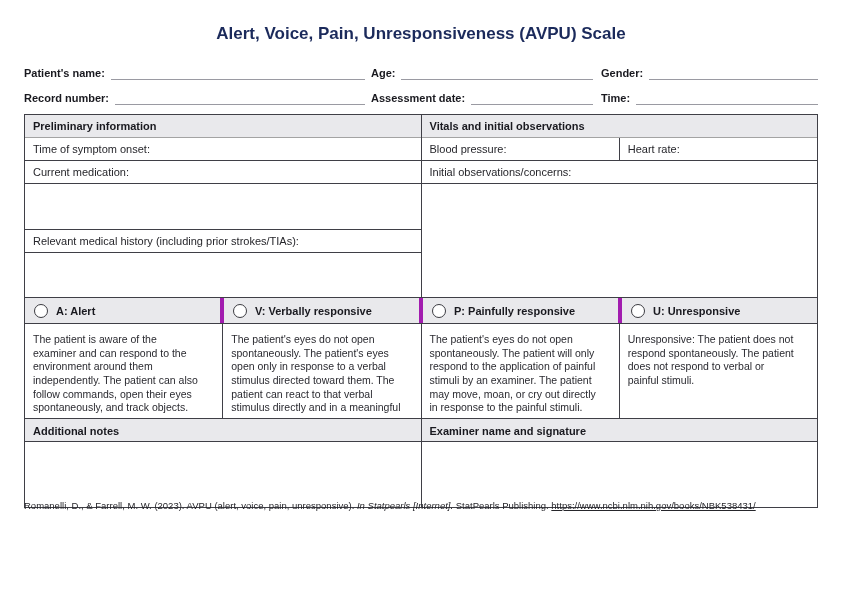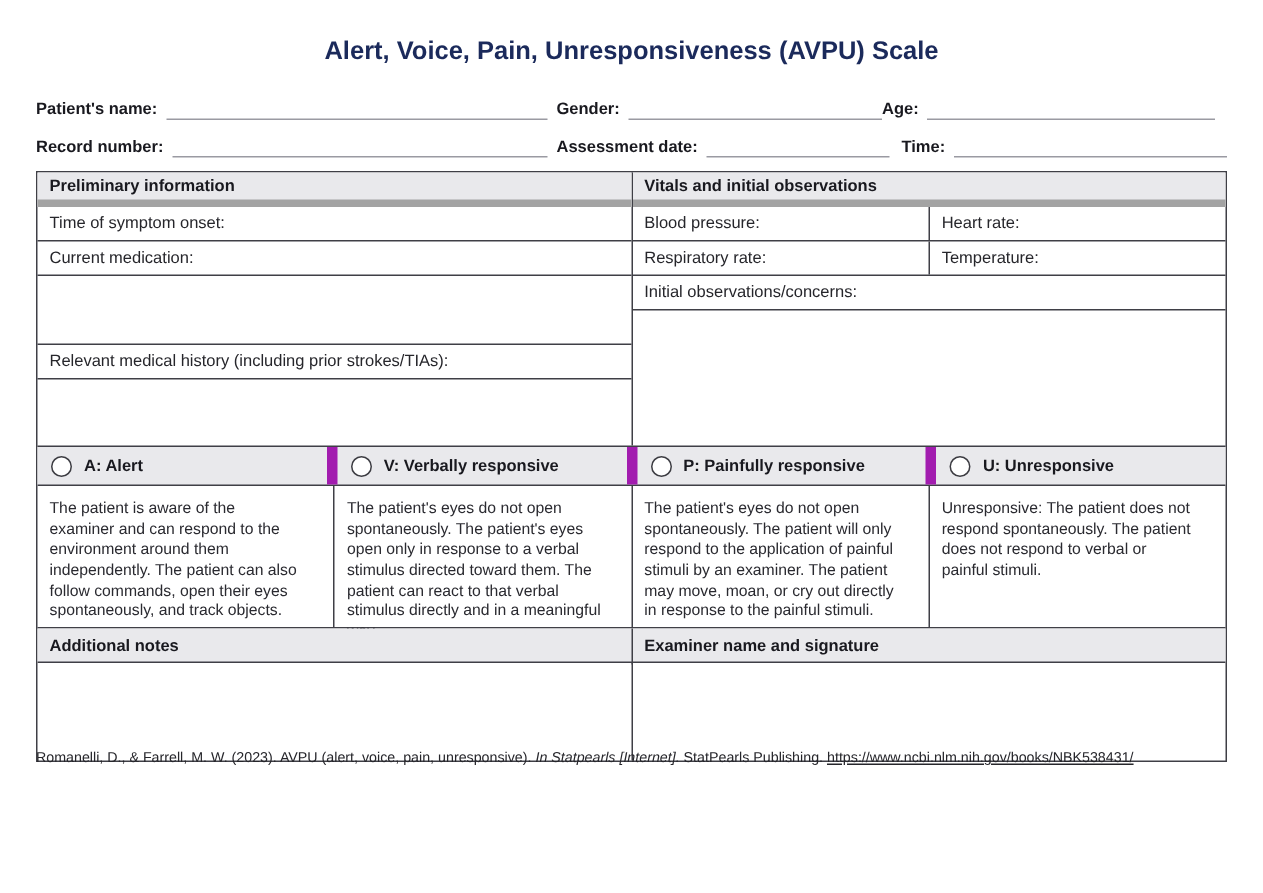"Gender:" div.pi-field { order: before "Age:" -> after "Age:" }
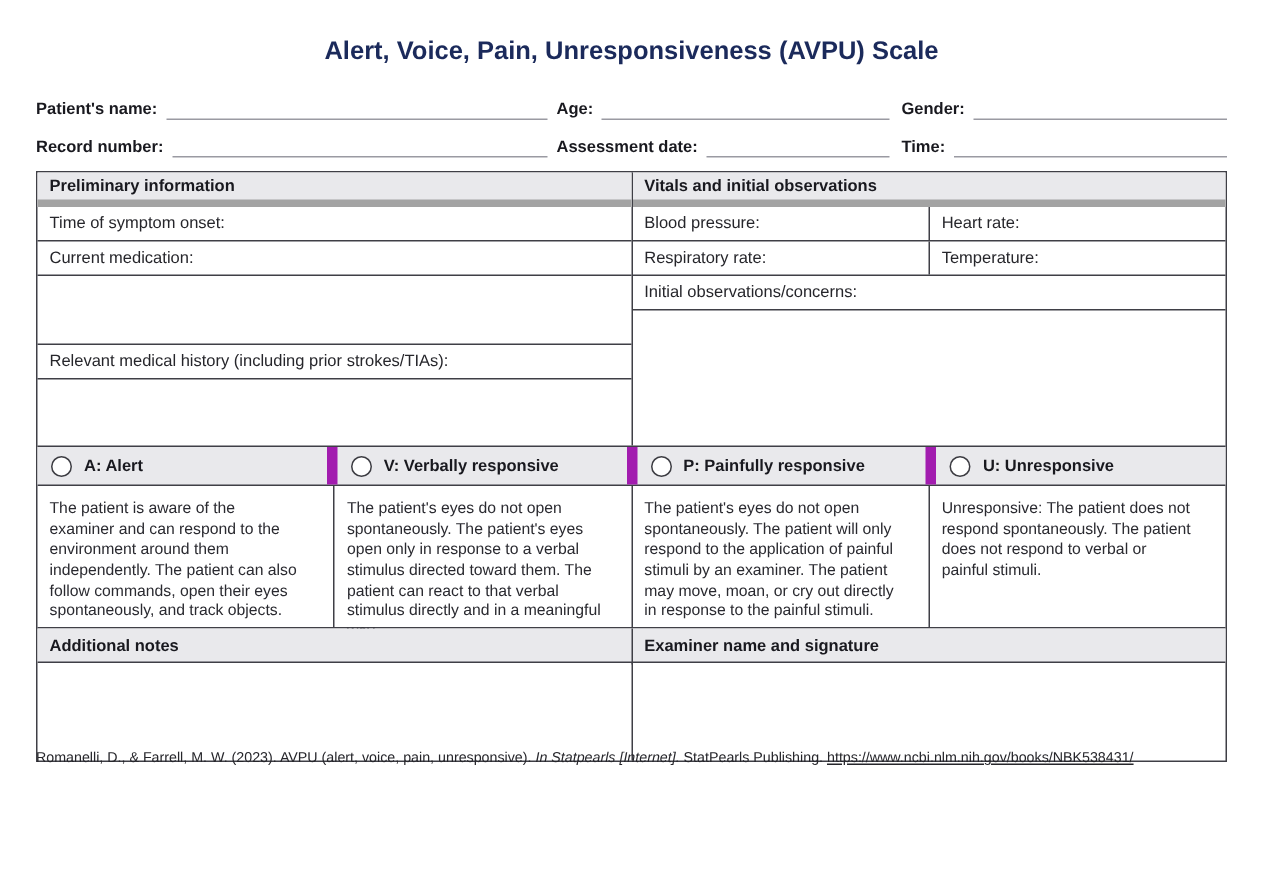"Preliminary information" .header-cell { border-bottom: 5px solid #a3a3a3 -> 1px solid #a3a3a3 }
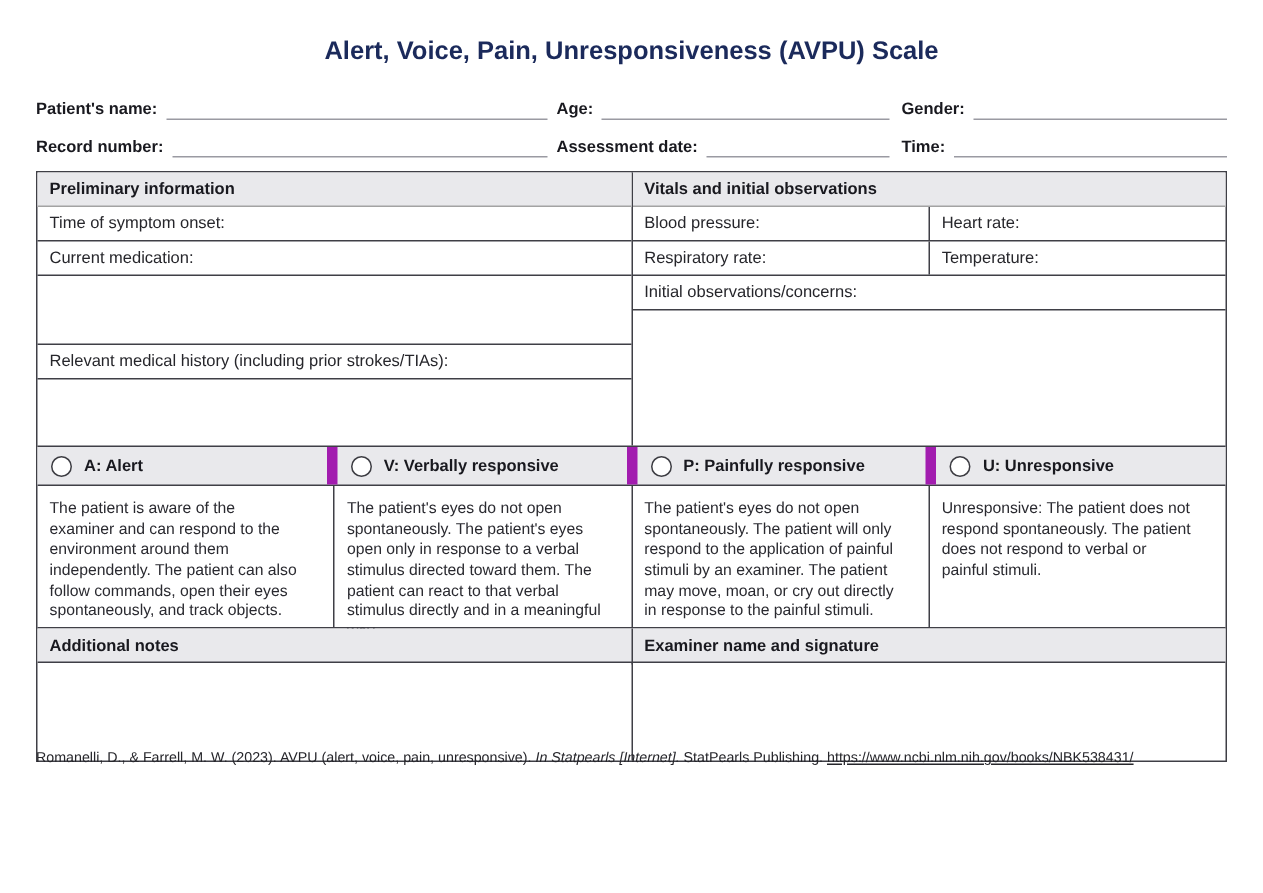"Respiratory rate:" div.vitals-pair { html: <div> <div> <span>Respiratory rate:</span> <span></span> </div> <div> <span>Temperature:</span> <span></span> </div> </div> -> none }
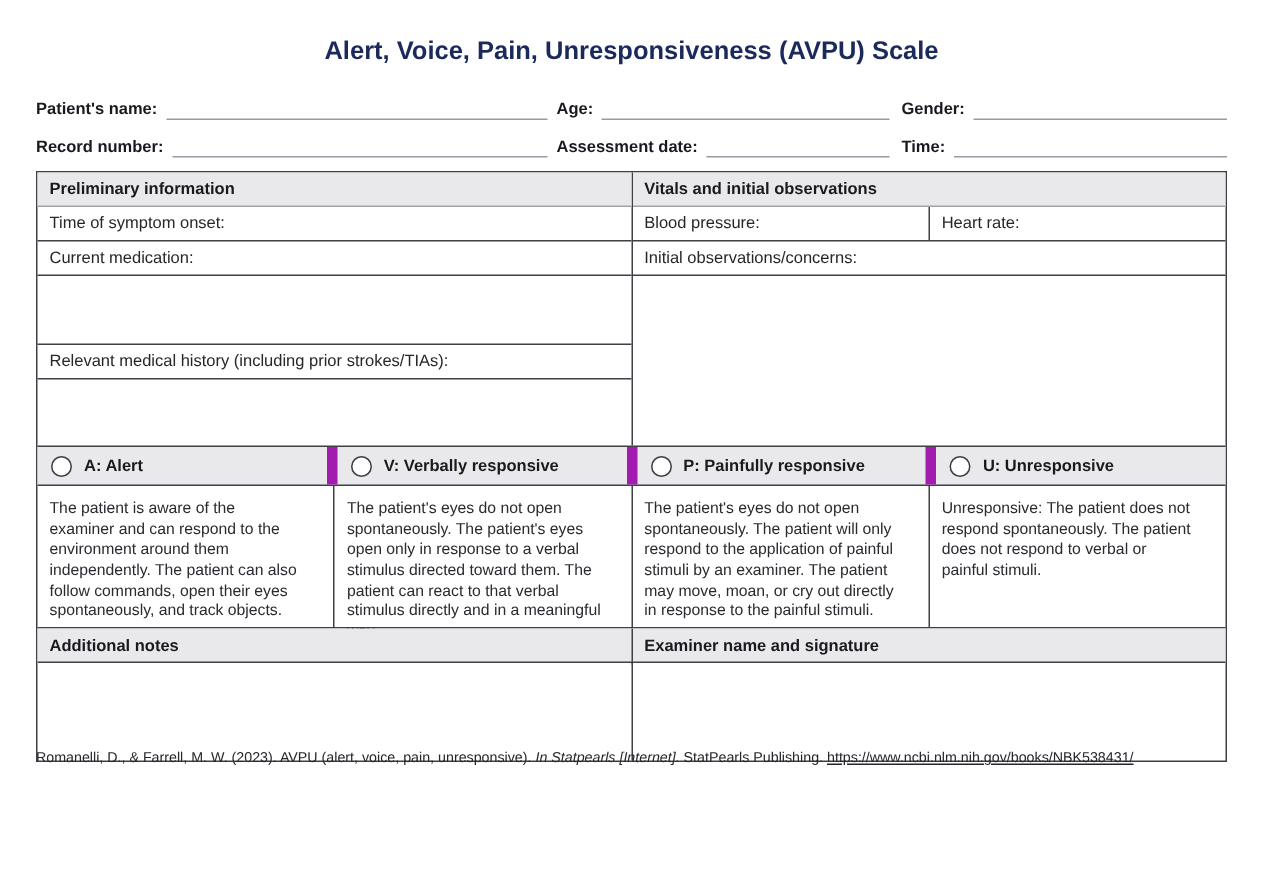"A: Alert" .avpu-h-cell { border-right: 7px solid #a21caf -> 4px solid #a21caf }
